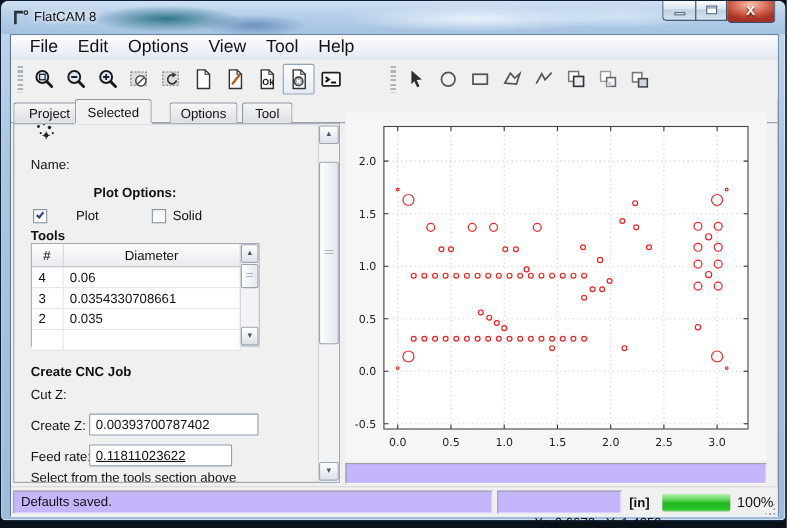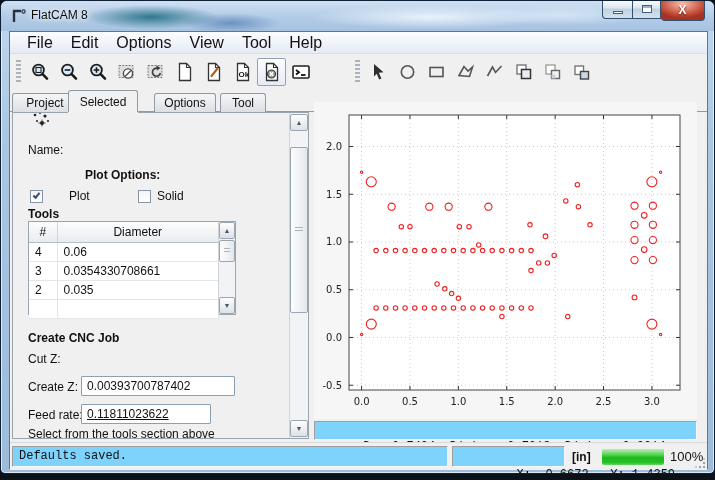"Defaults saved." .sunken { background: #7dd3fc -> #c4b5fd; font-family: Liberation Mono, monospace -> none }
